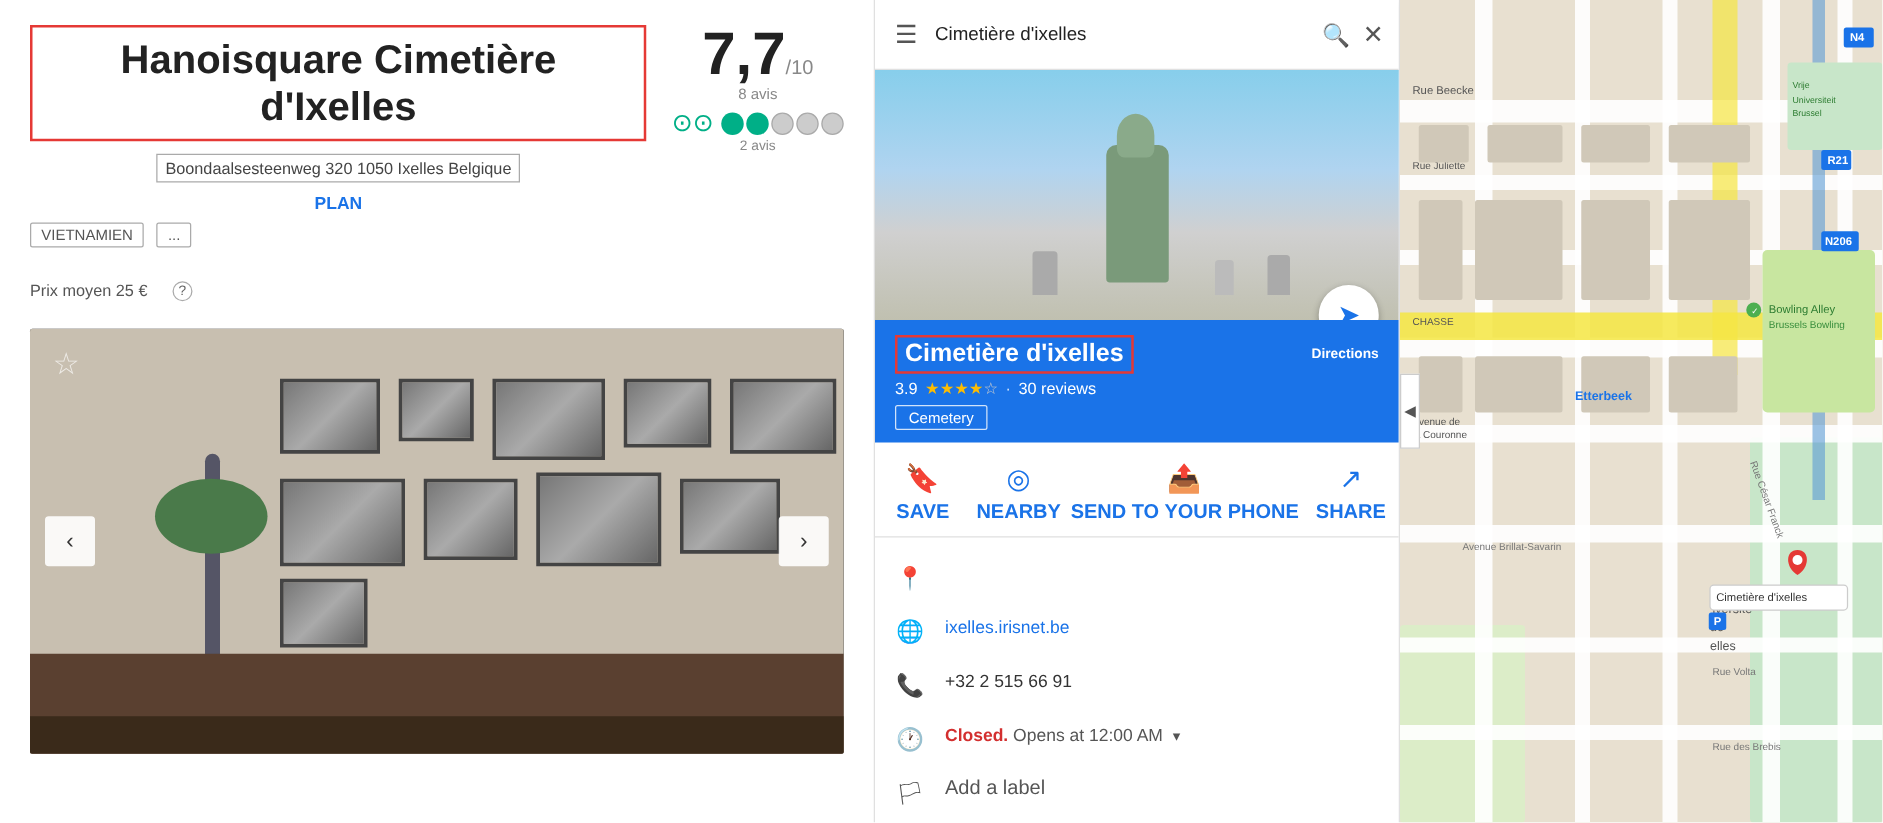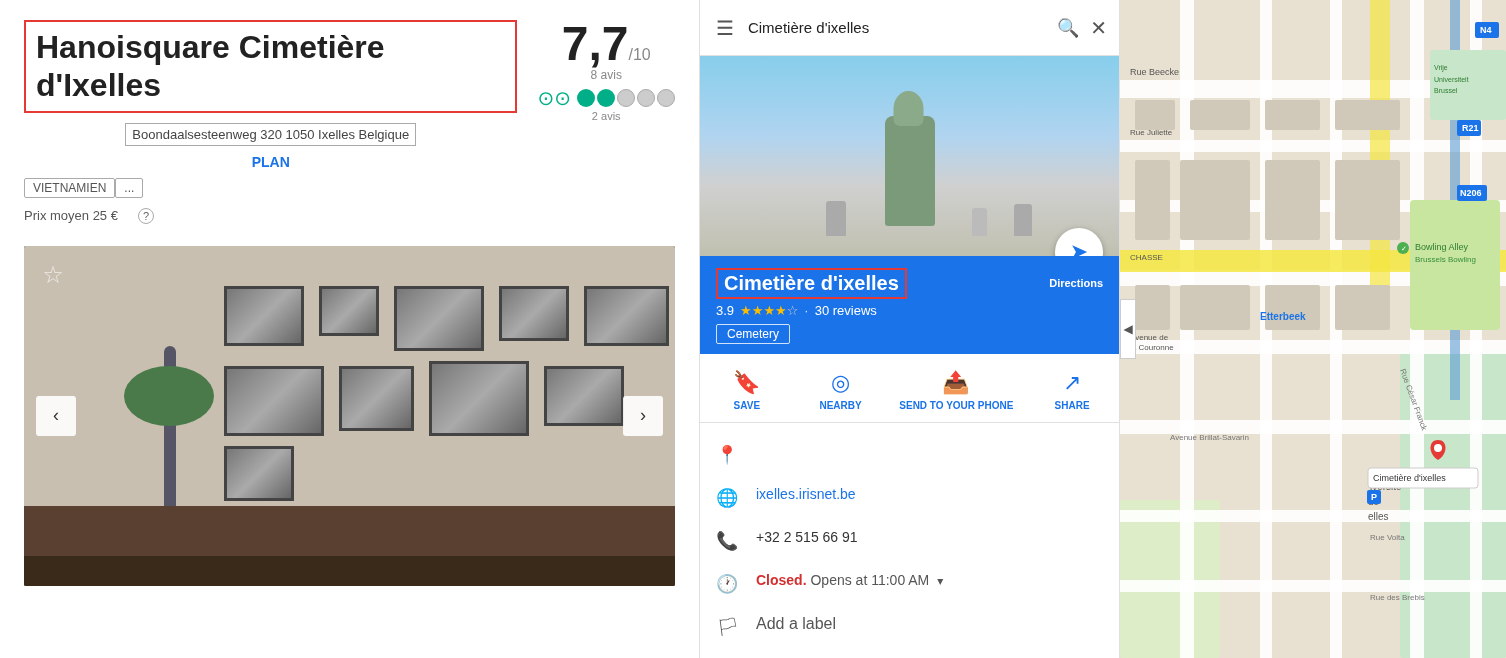"Hanoisquare Cimetière d'Ixelles" .left-title-block { text-align: none -> center }
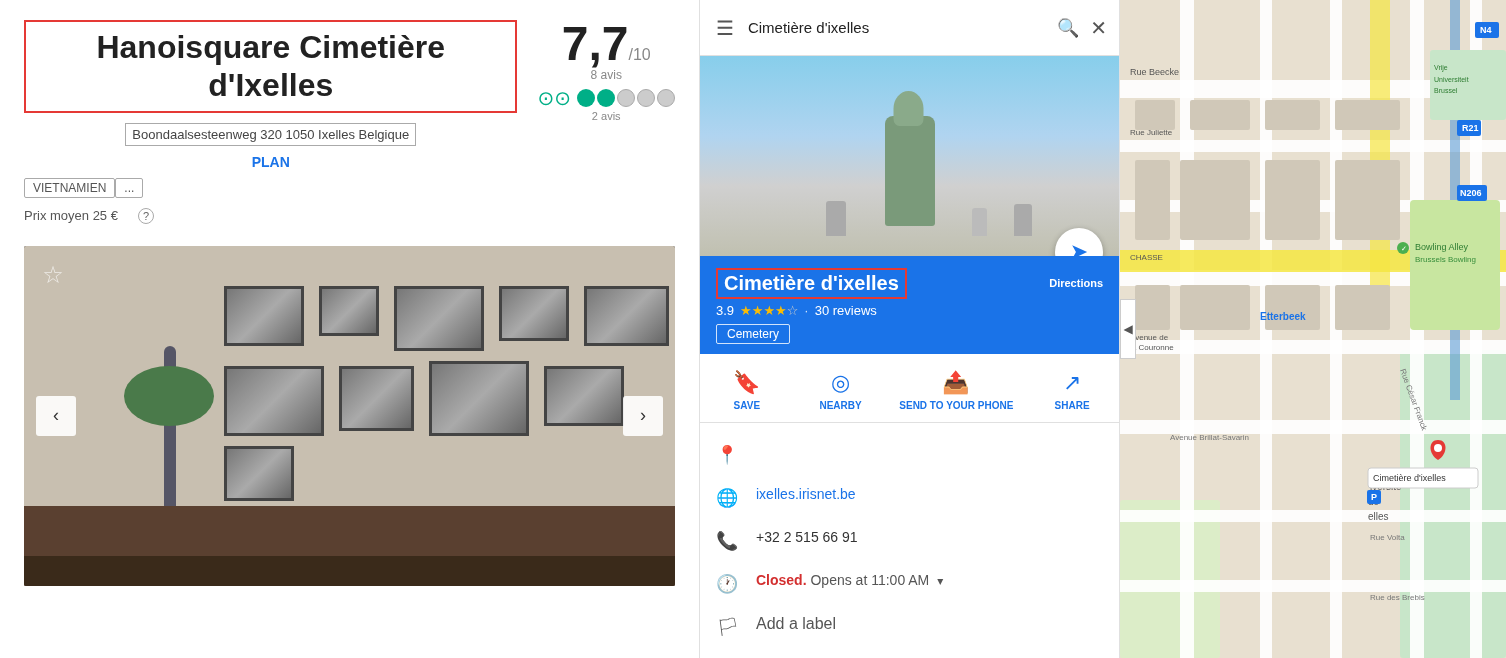"VIETNAMIEN" .tag-row { gap: 0 -> 10px; margin-bottom: 10px -> 27px }
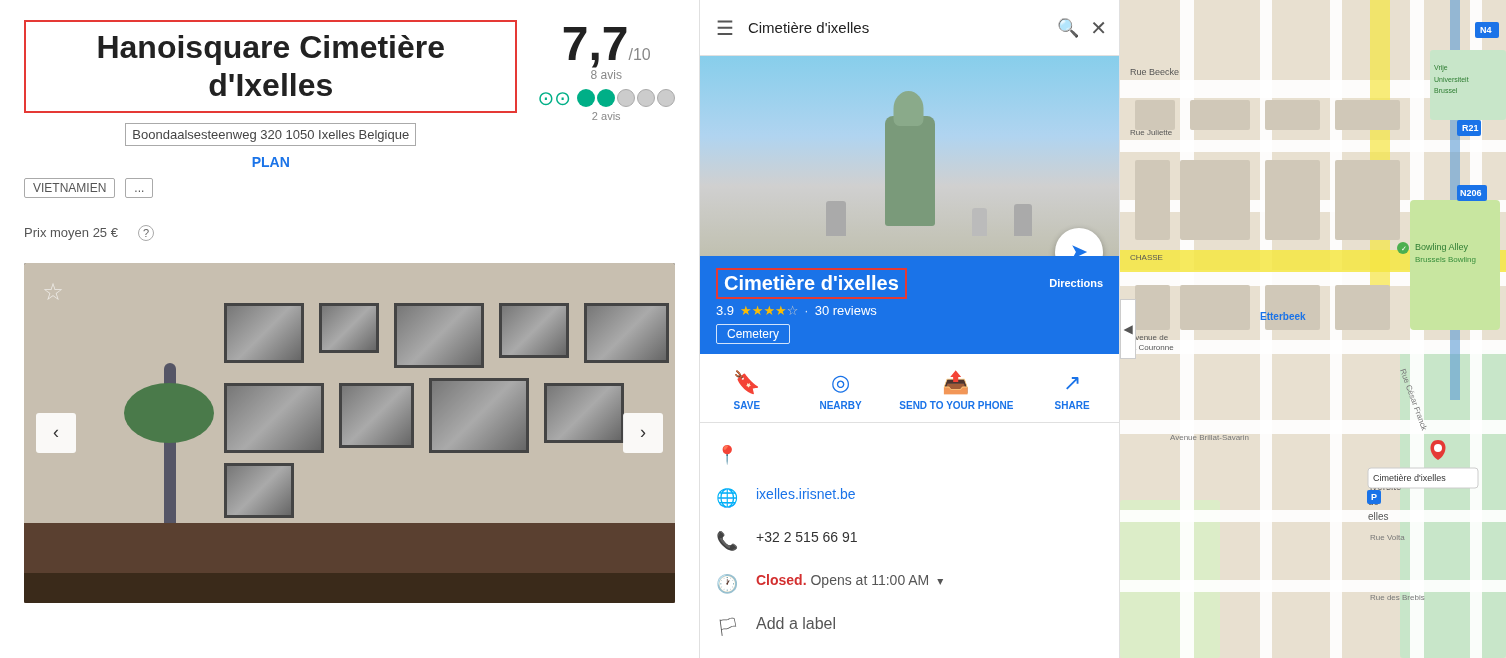"SAVE" .action-label { font-size: 10px -> 16px }
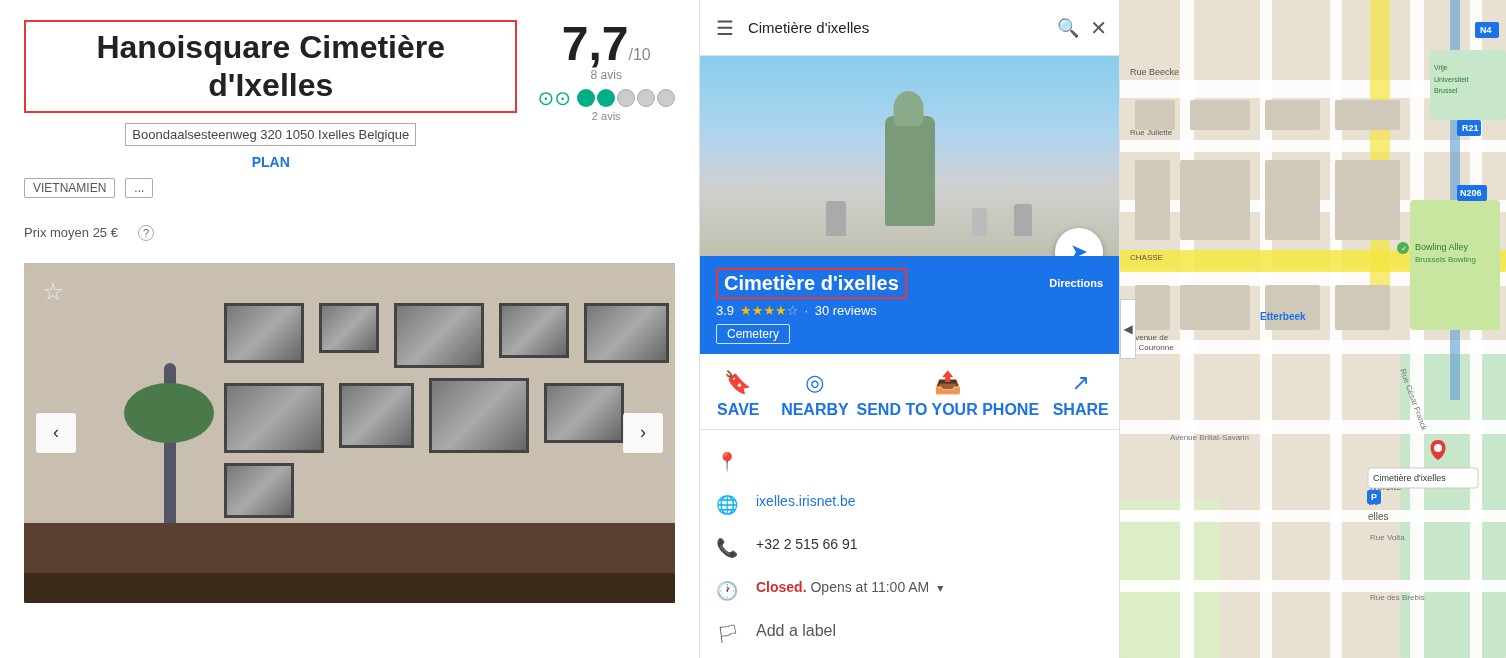"Opens at 11:00 AM" span.detail-hours { text: 11:00 -> 12:00 }
